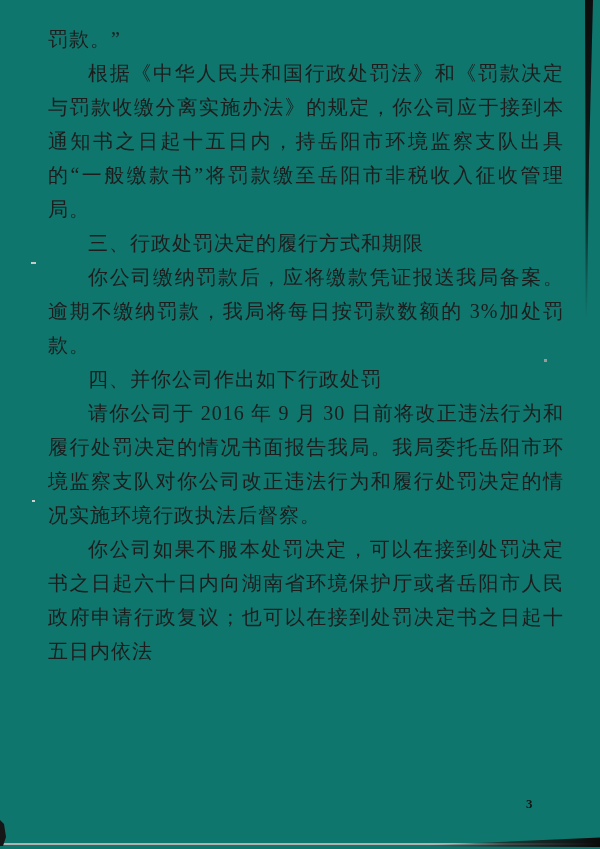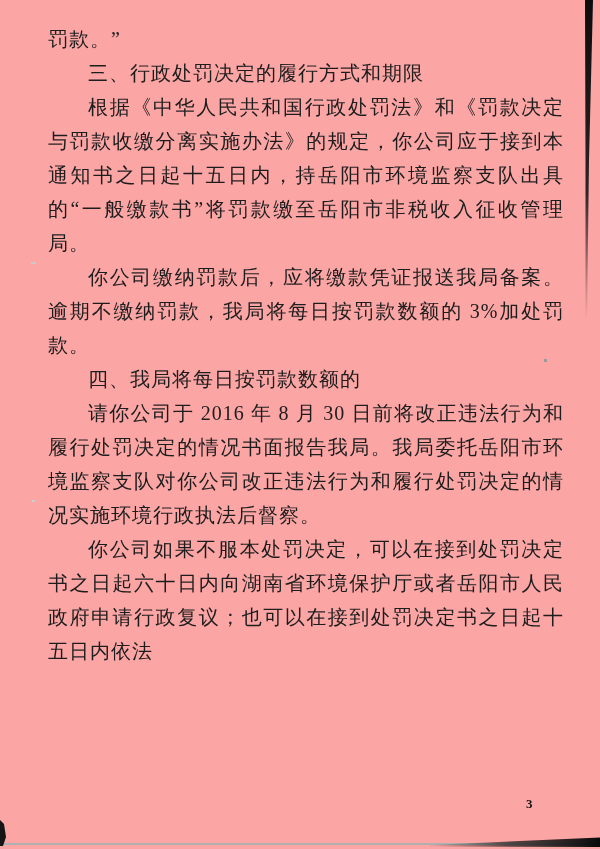"罚款。”" .page { background: #fca5a5 -> #0f766e }
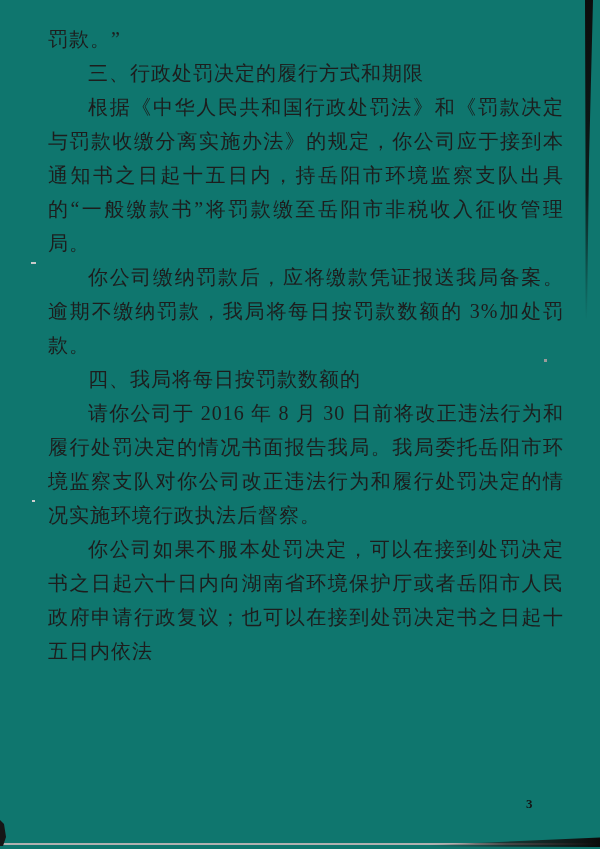"三、行政处罚决定的履行方式和期限" p.indent { order: before "根据《中华人民共和国行政处罚法》和《罚款决定与罚款收缴分离实施办法》的规定，你公" -> after "根据《中华人民共和国行政处罚法》和《罚款决定与罚款收缴分离实施办法》的规定，你公" }
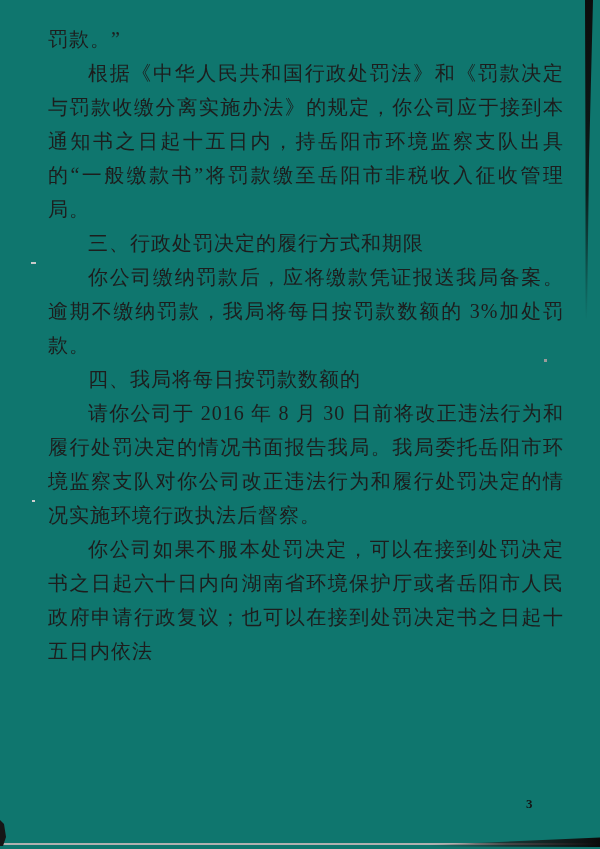"四、我局将每日按罚款数额的" p.indent { text: 我局将每日按罚款数额的 -> 并你公司作出如下行政处罚 }
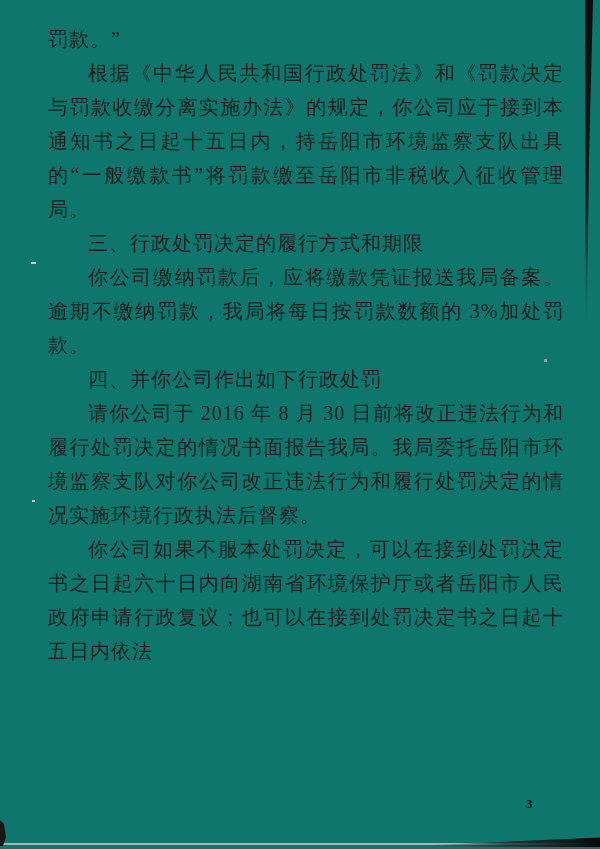"请你公司于 2016 年 8 月" p.indent { text: 8 -> 9 }
